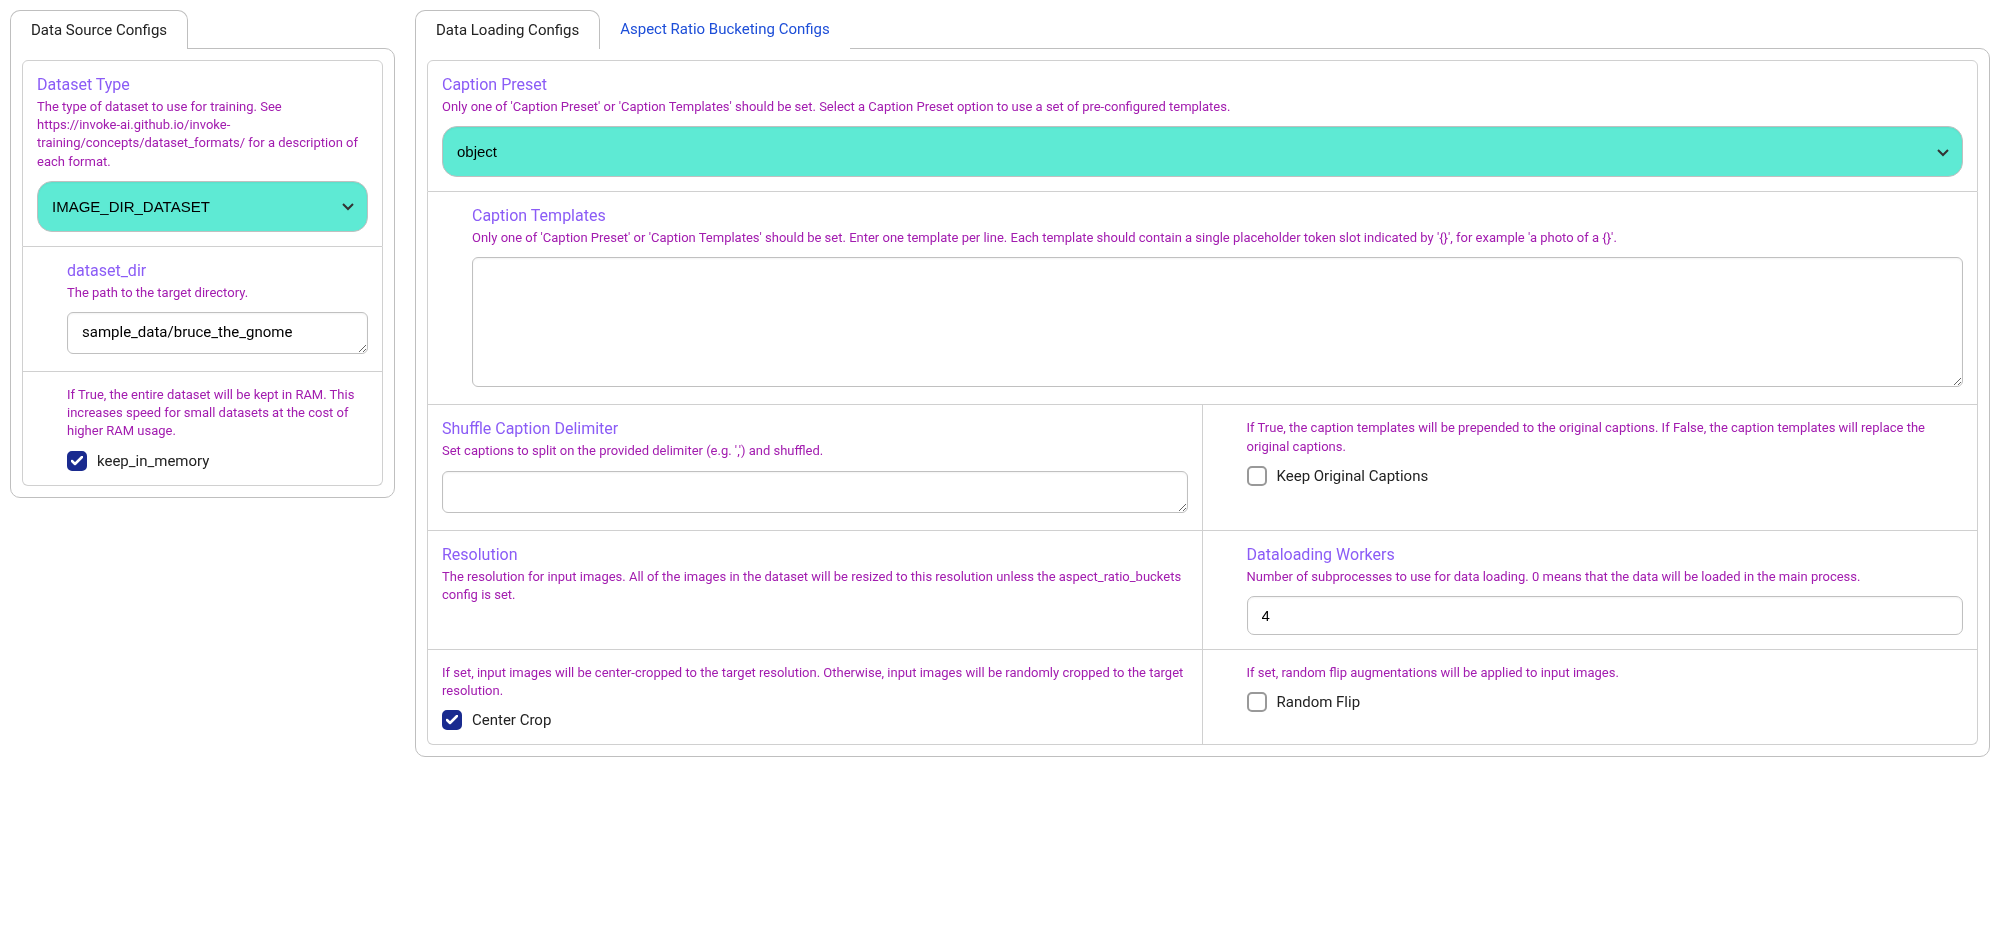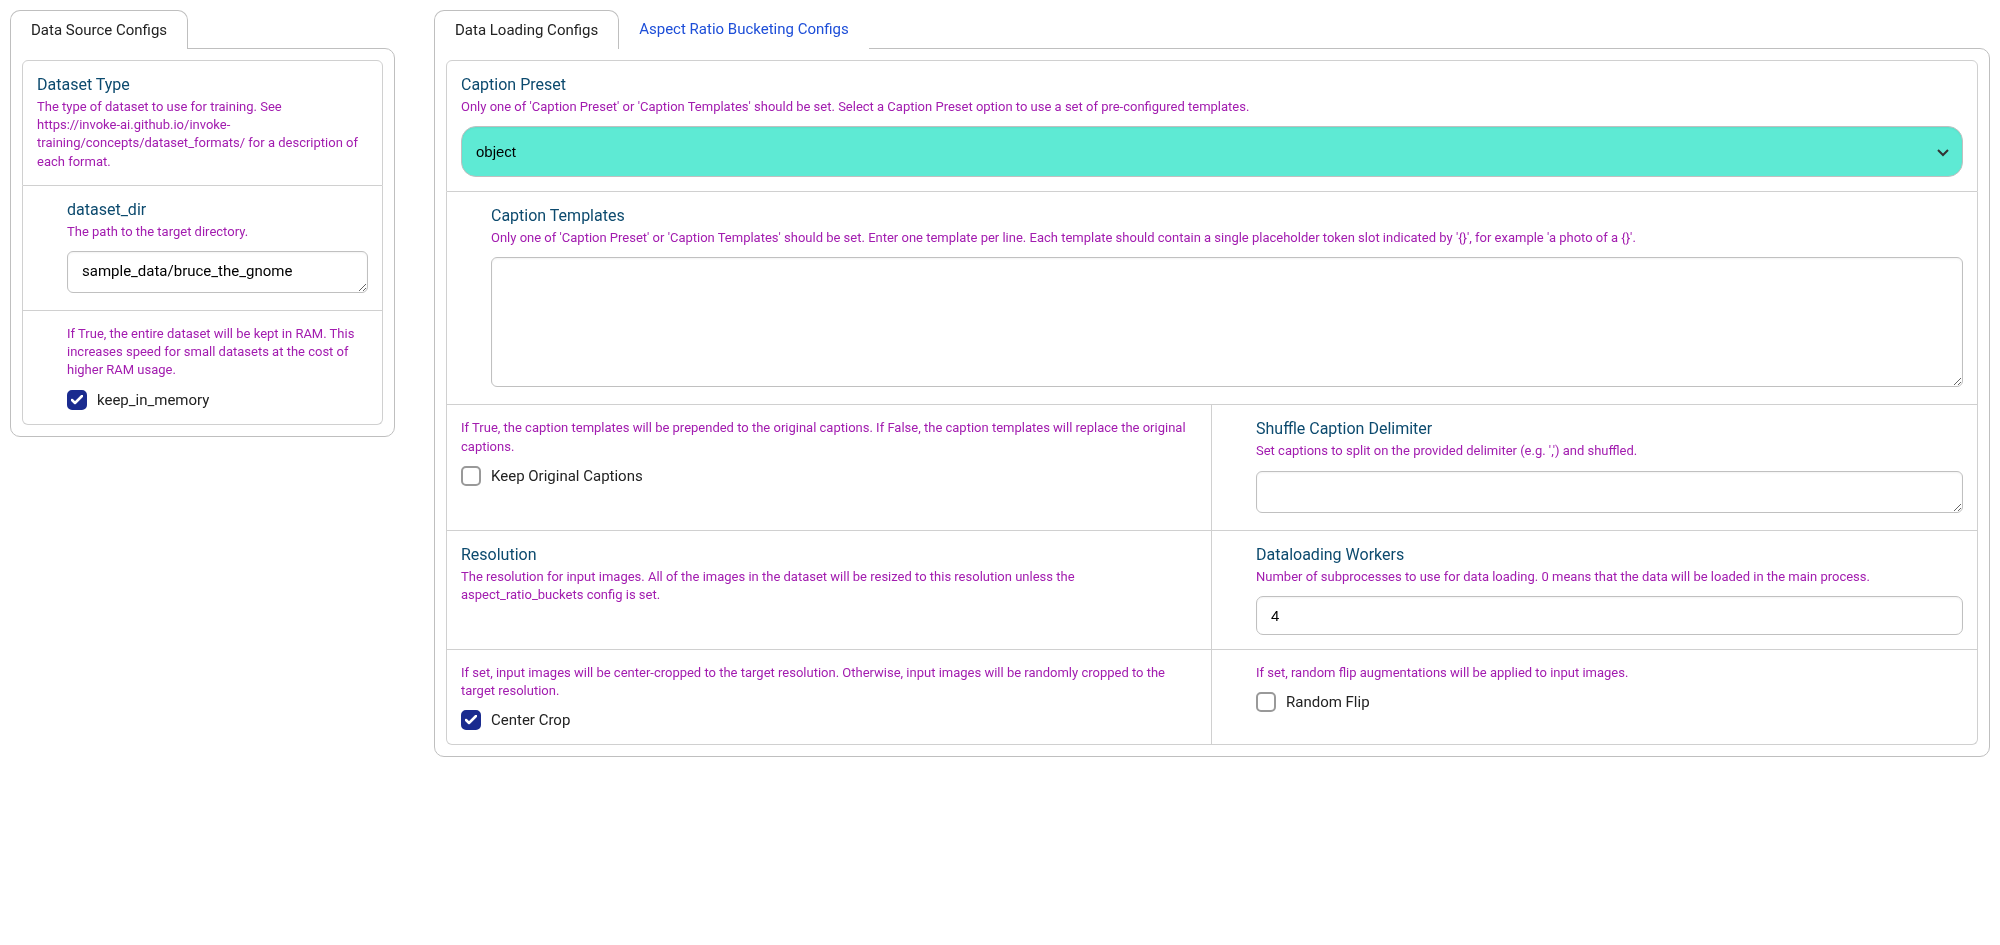"Data Source Configs" .layout { gap: 39px -> 20px }
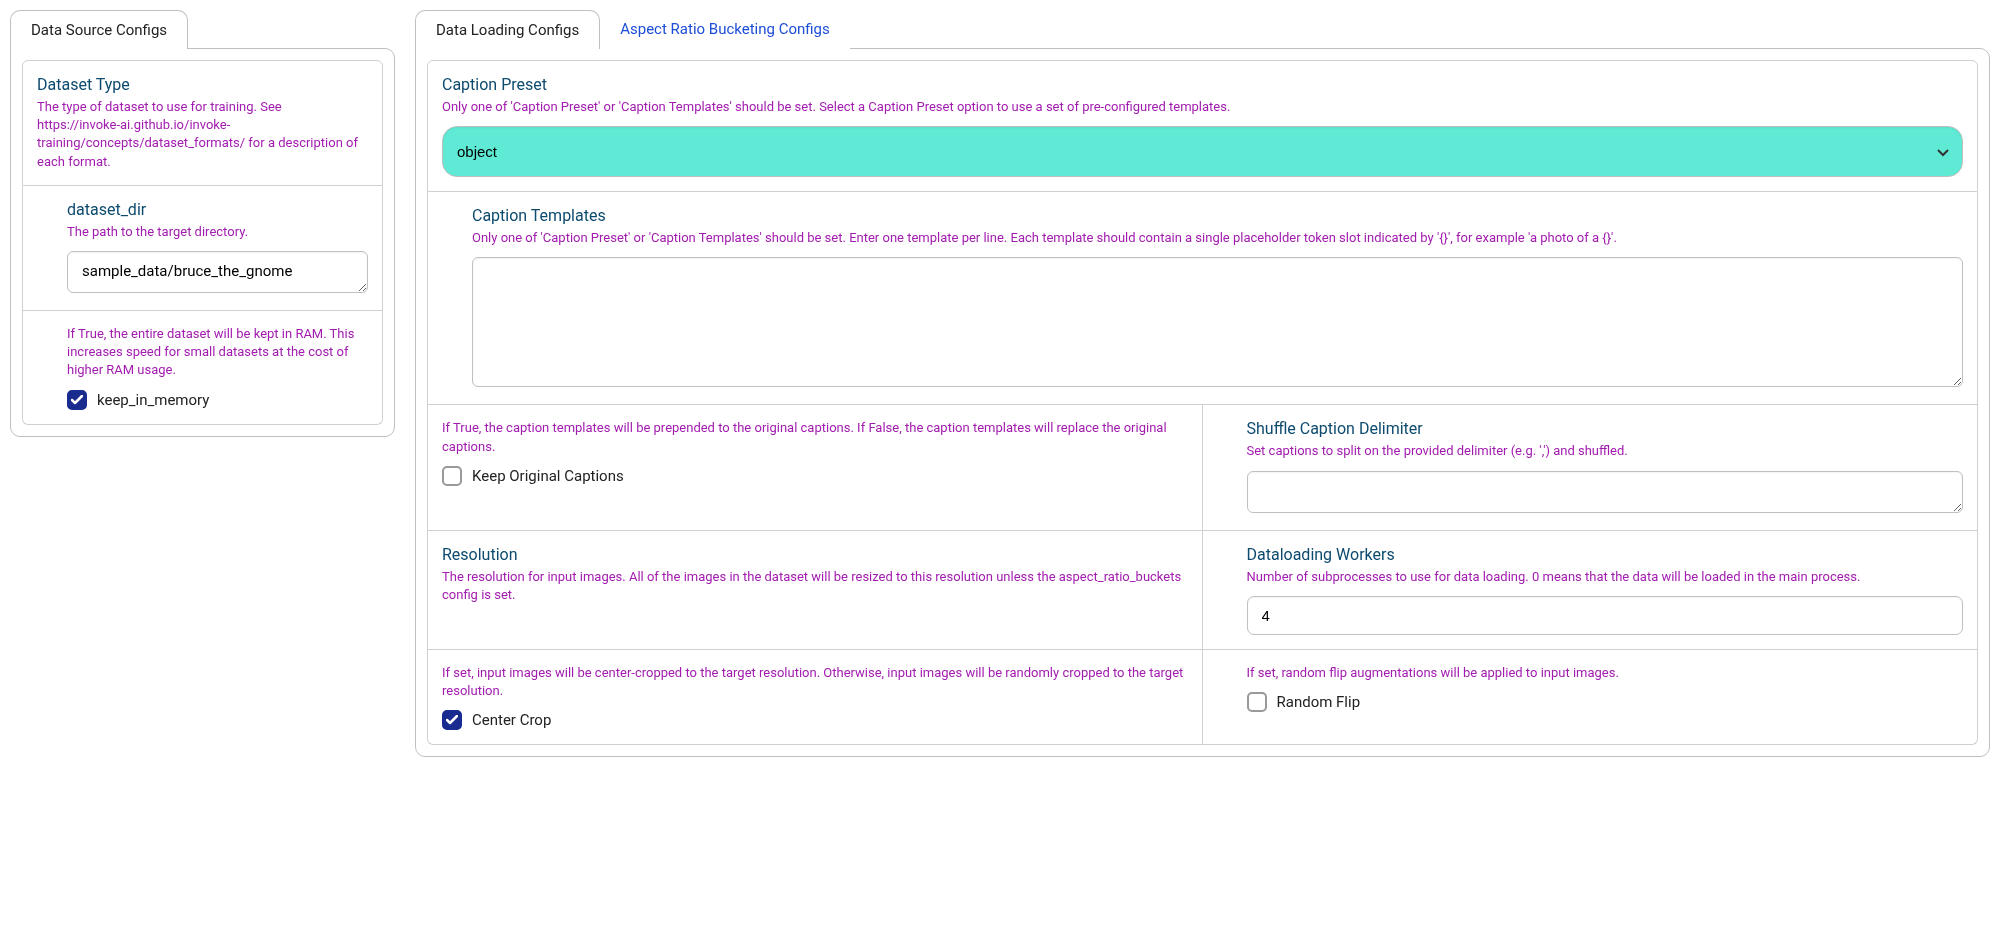"Dataset Type" .section-title { color: #0c4a6e -> #8b5cf6 }
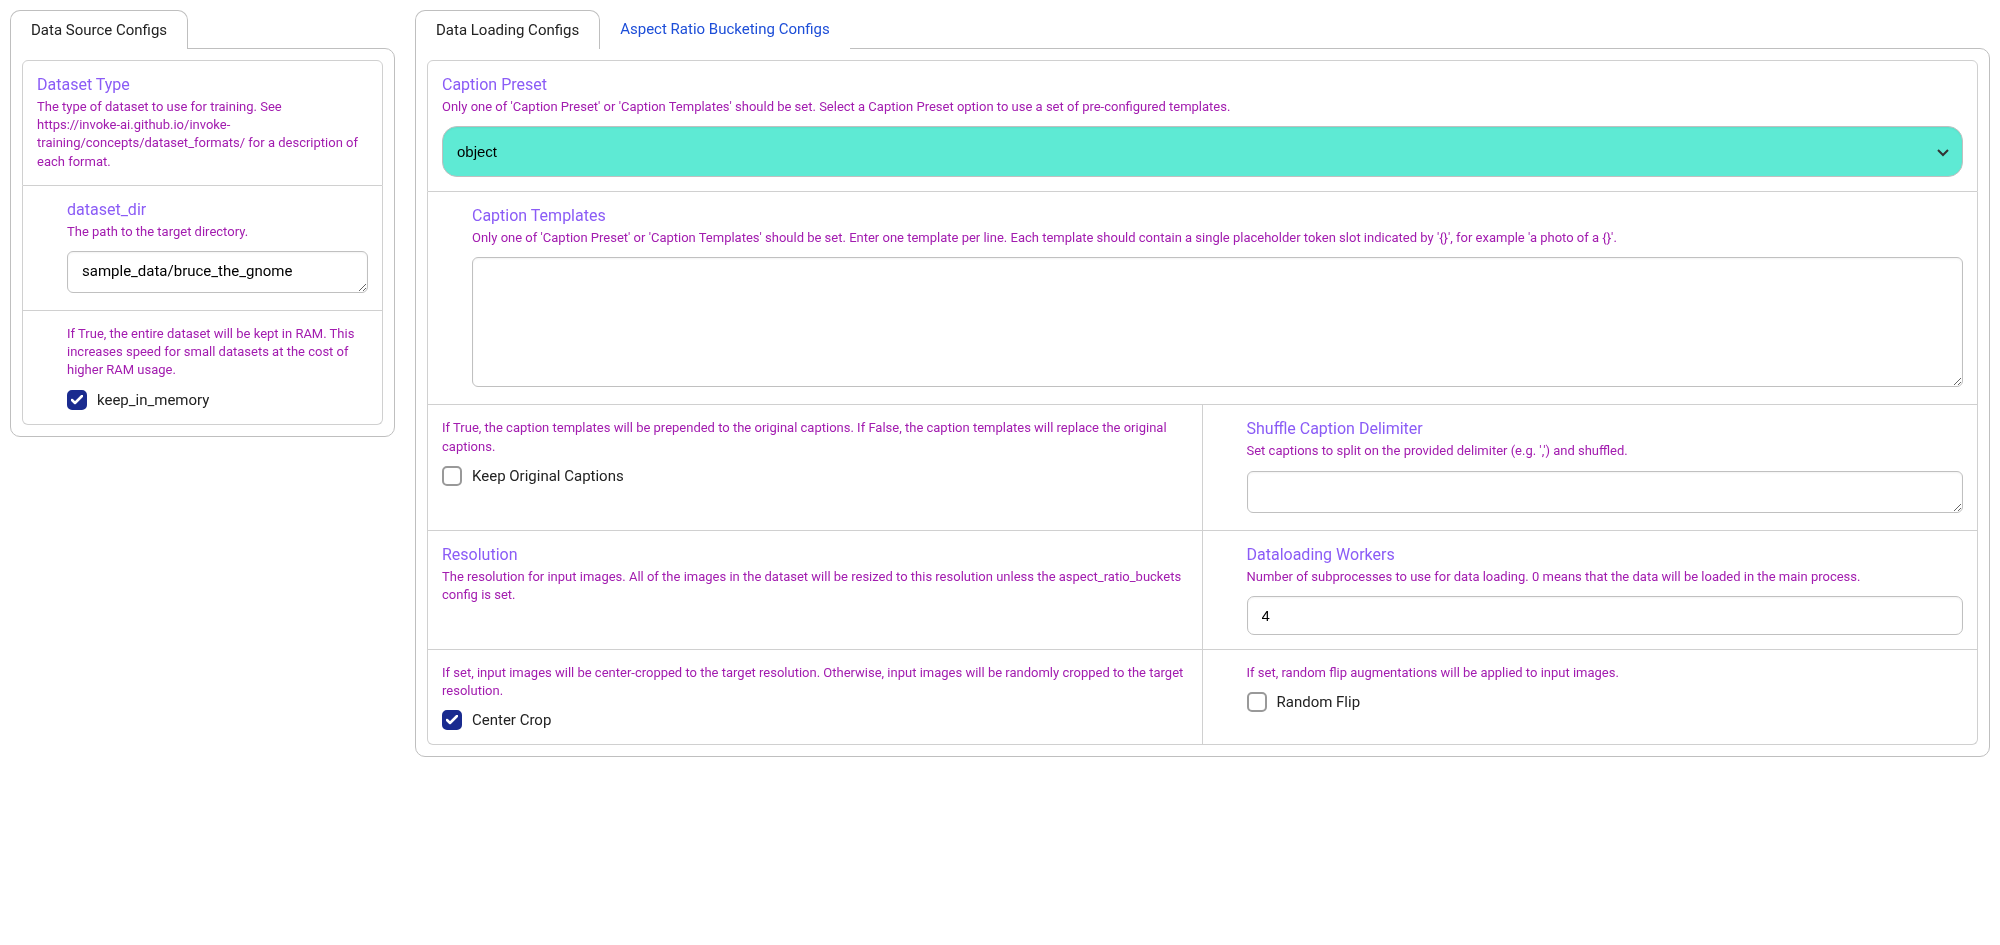"IMAGE_DIR_DATASET" div.select-wrap { html: none -> <div> <select> <option>IMAGE_DIR_DATASET</option> </select> <span> <svg> <path></path> </svg> </span> </div> }
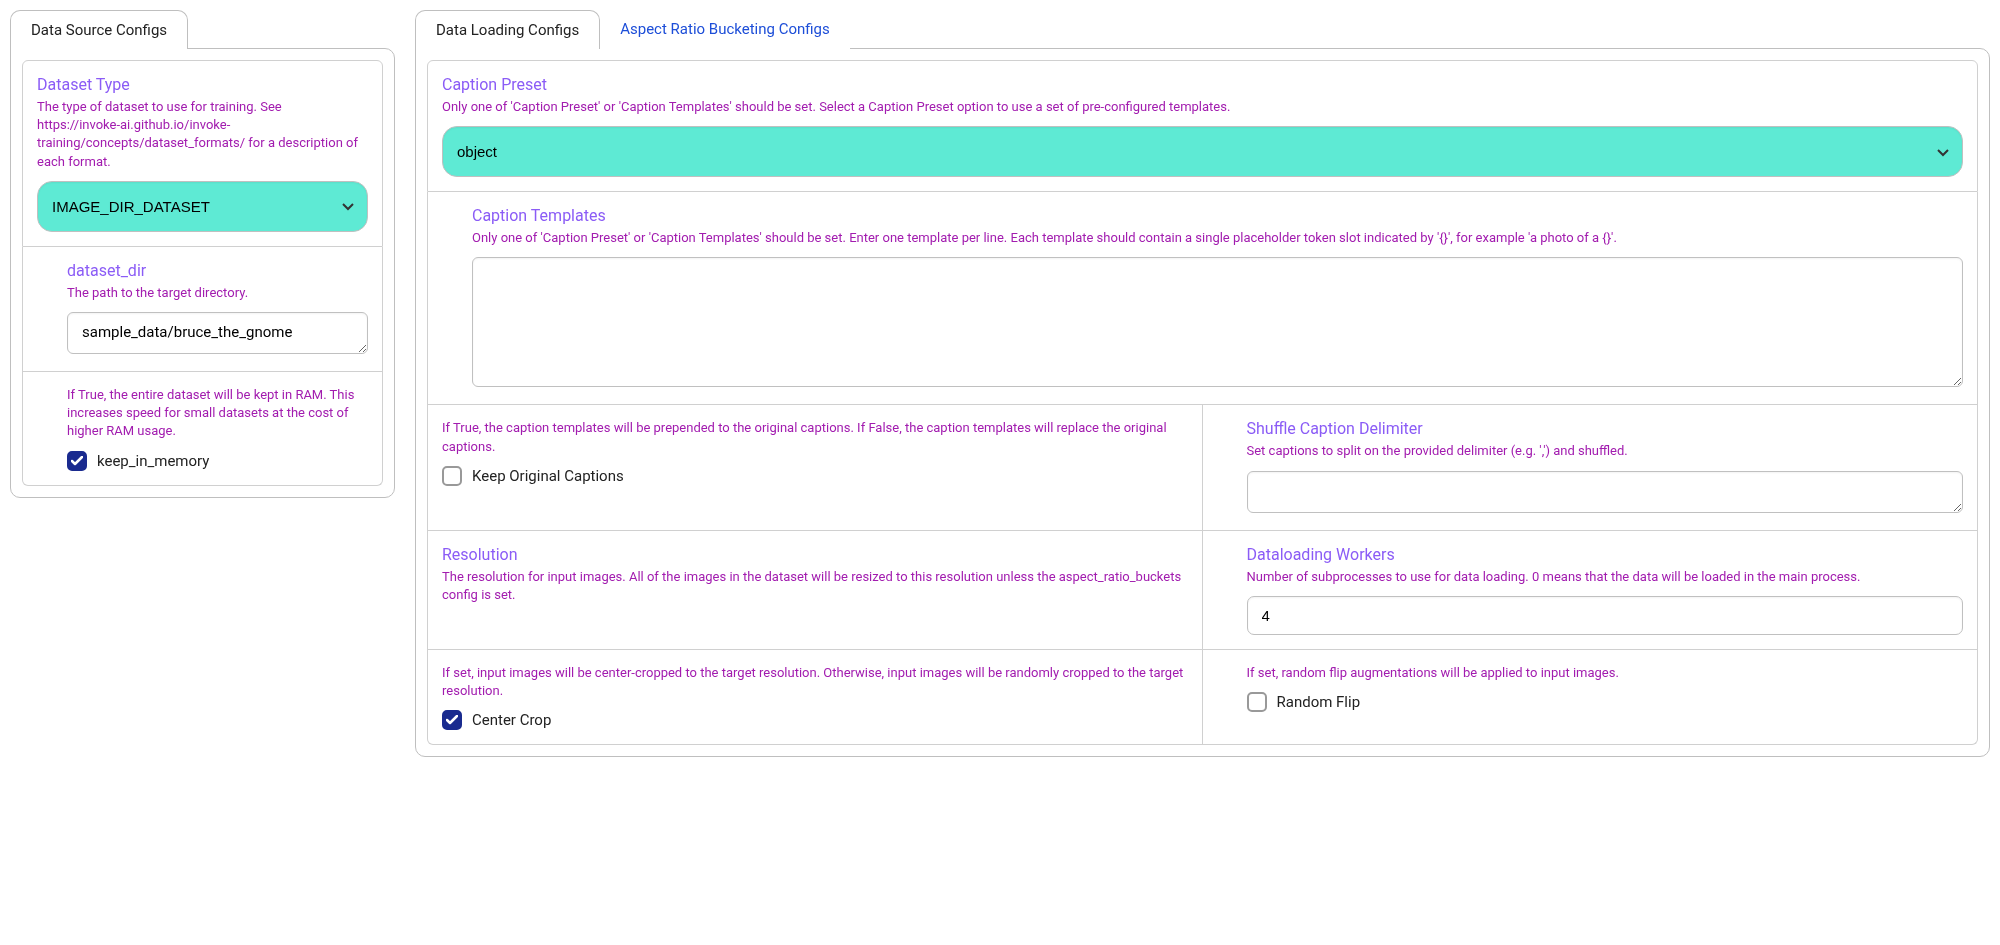"If True, the caption templates" div.section { order: before "Shuffle Caption Delimiter" -> after "Shuffle Caption Delimiter" }
